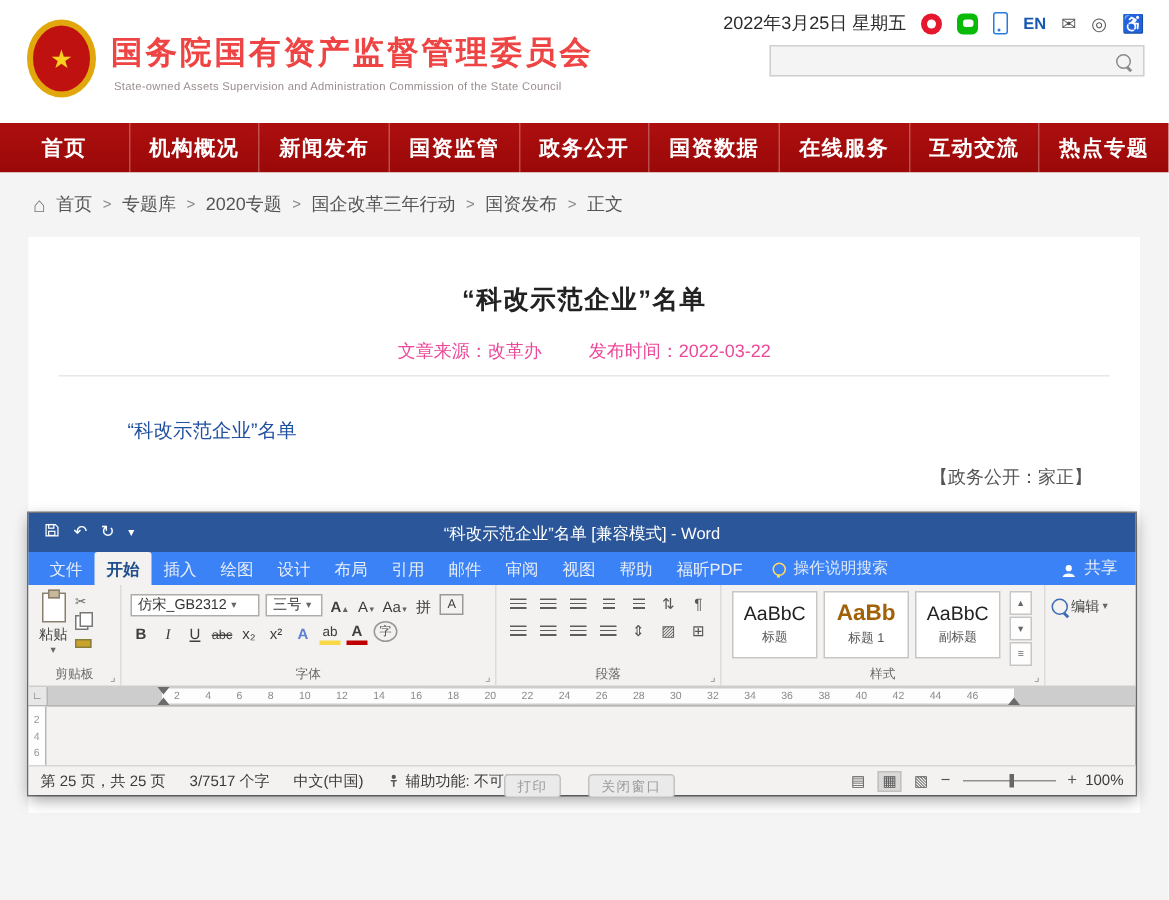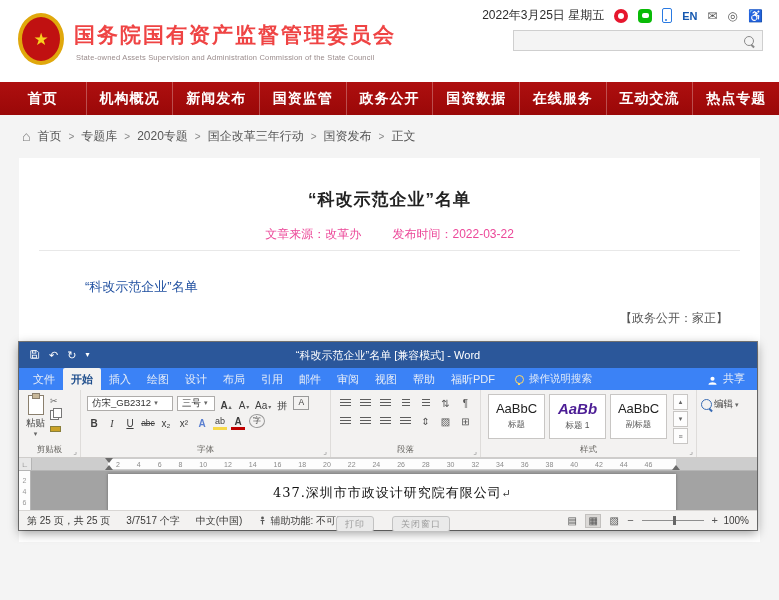"AaBb" .sprev.big { color: #4c1d95 -> #a16207; font-style: italic -> none }
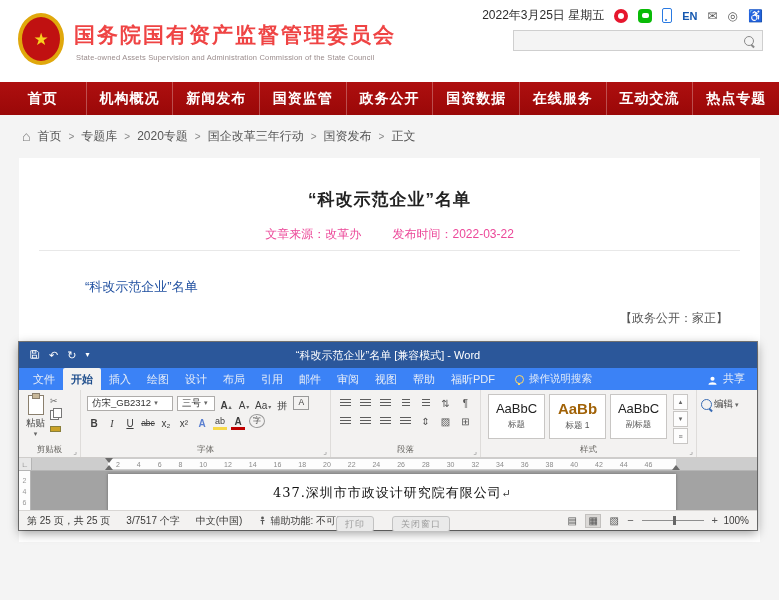"437.深圳市市政设计研究院有限公司↵" div.canvas { html: <div> <div> <div> <span>437.深圳市市政设计研究院有限公司</span><span>↵</span> </div> </div> </div> -> none }
